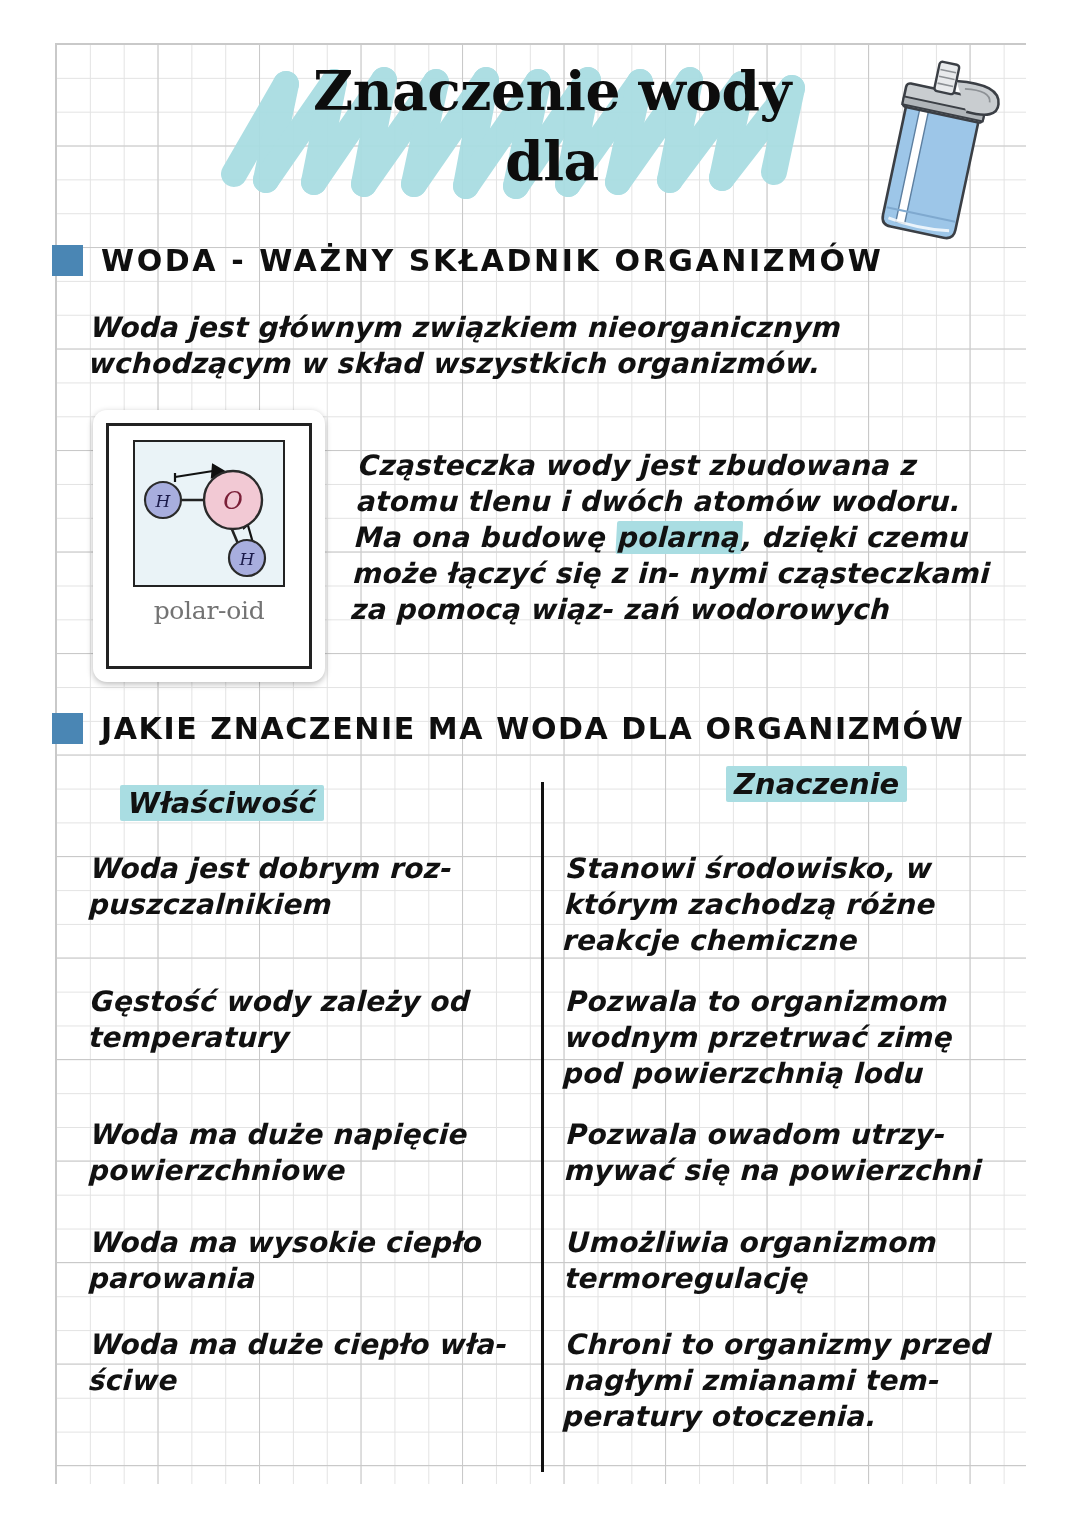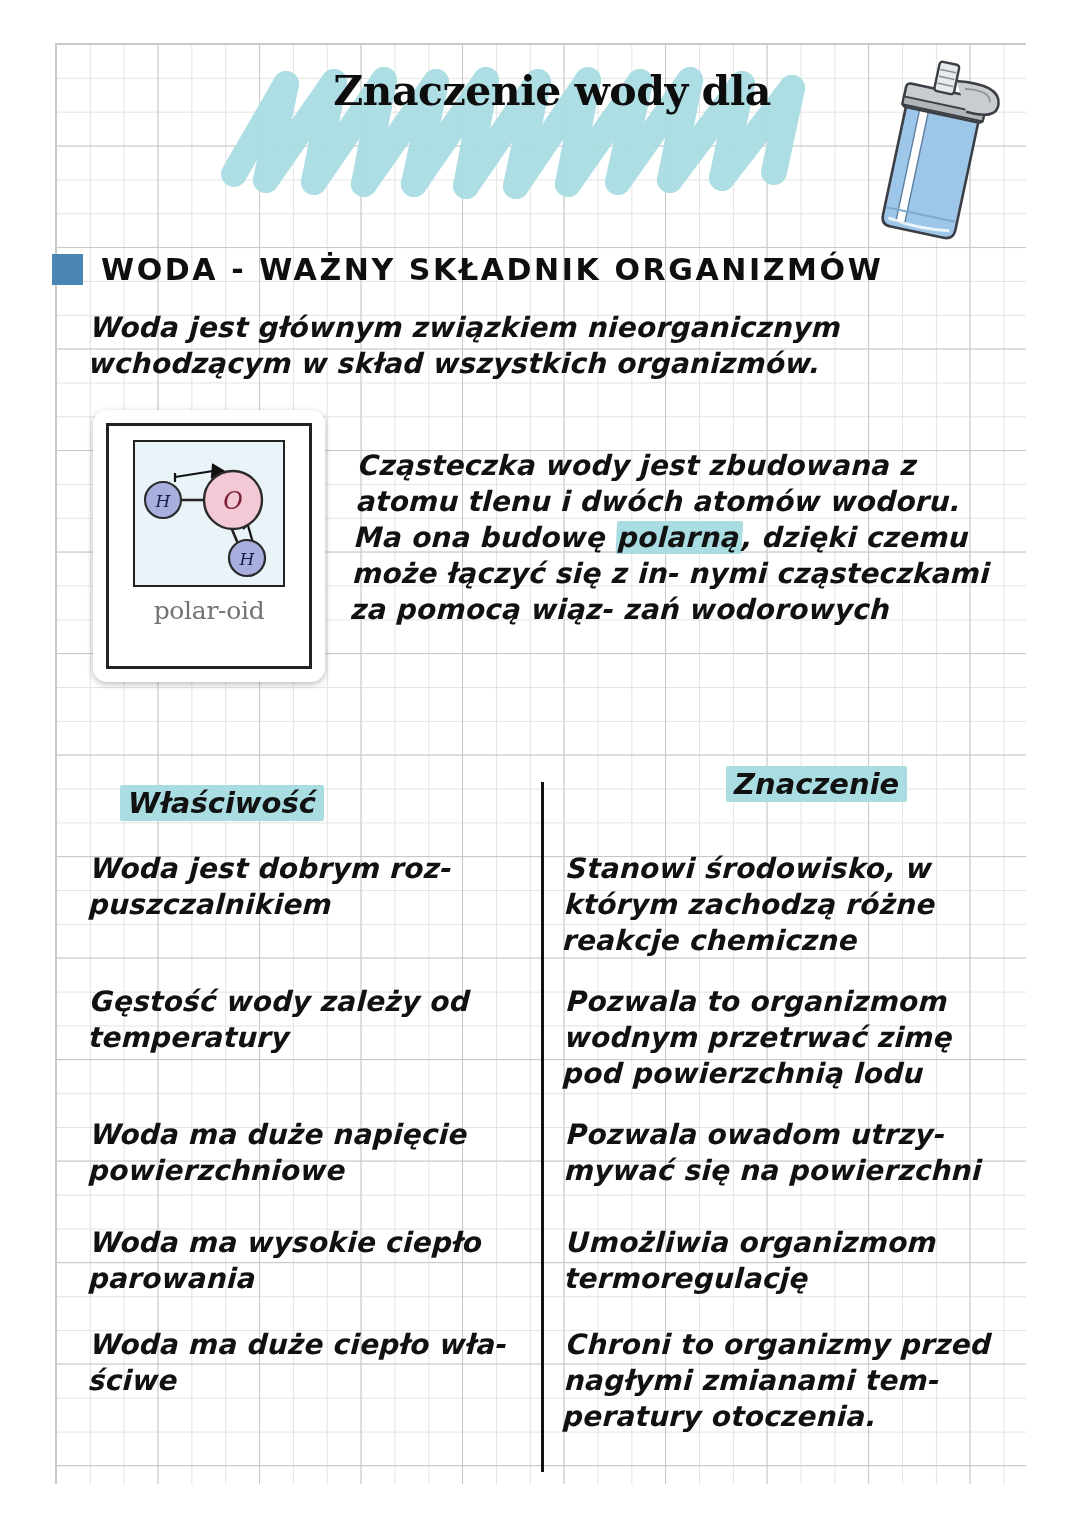"Znaczenie wody dla" #title-text { font-size: 41px -> 55px }
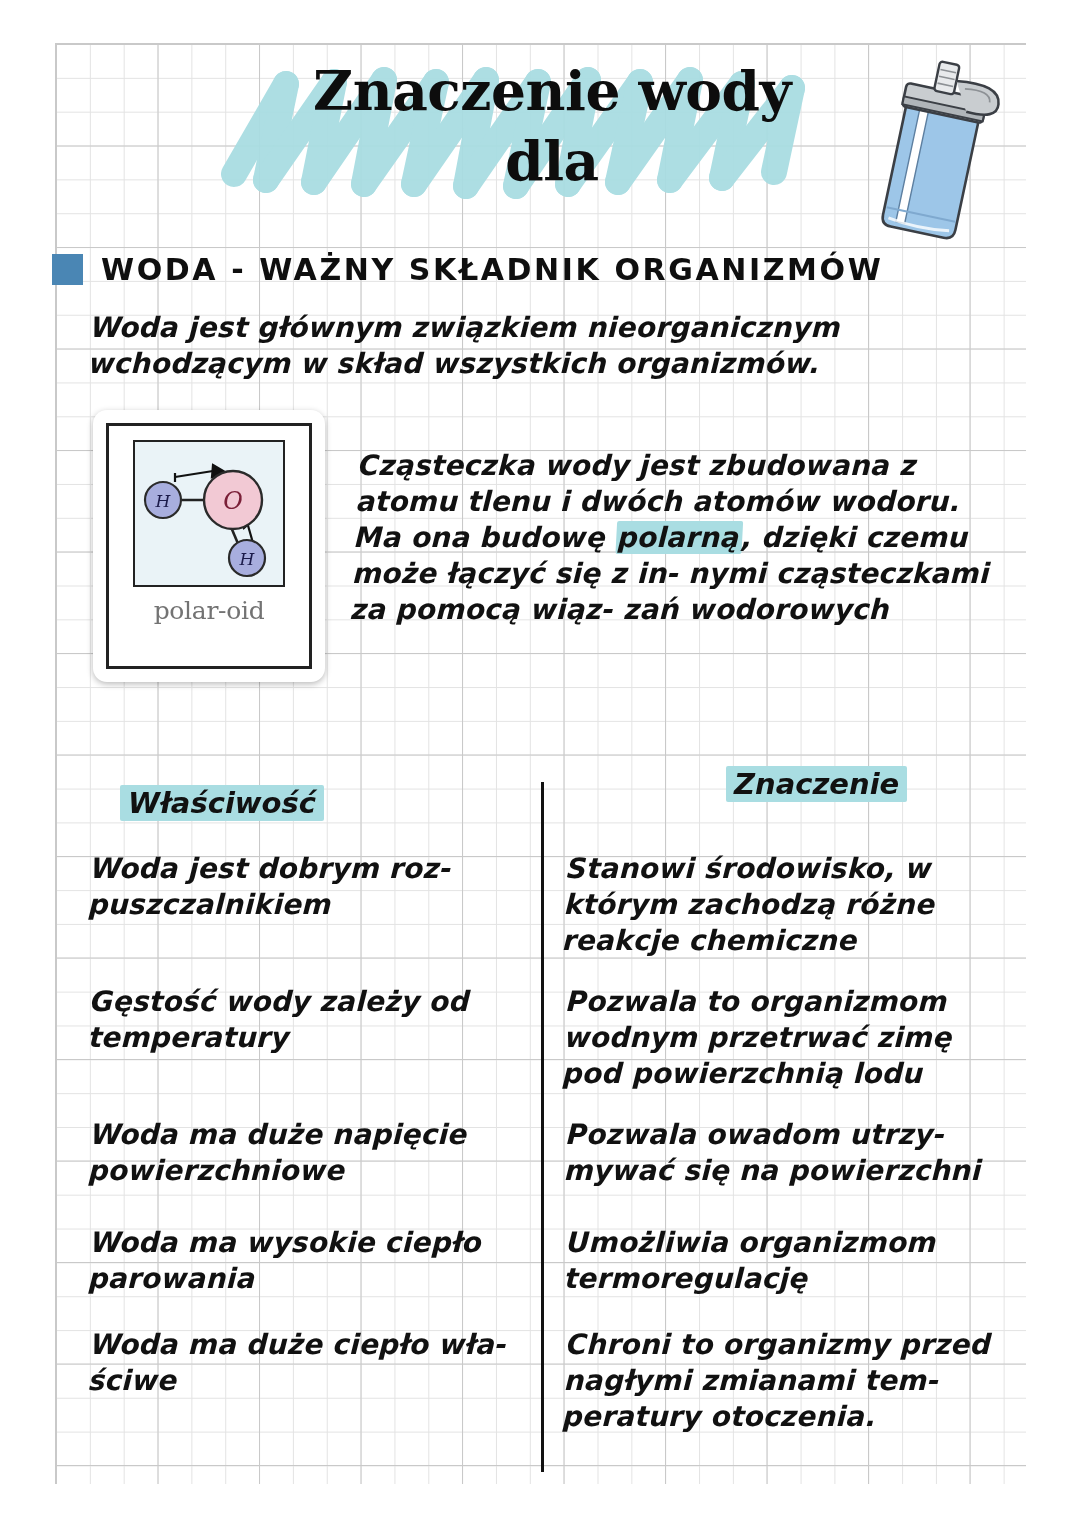"WODA - WAŻNY SKŁADNIK ORGANIZMÓW" .section-heading { margin-top: 9px -> none }
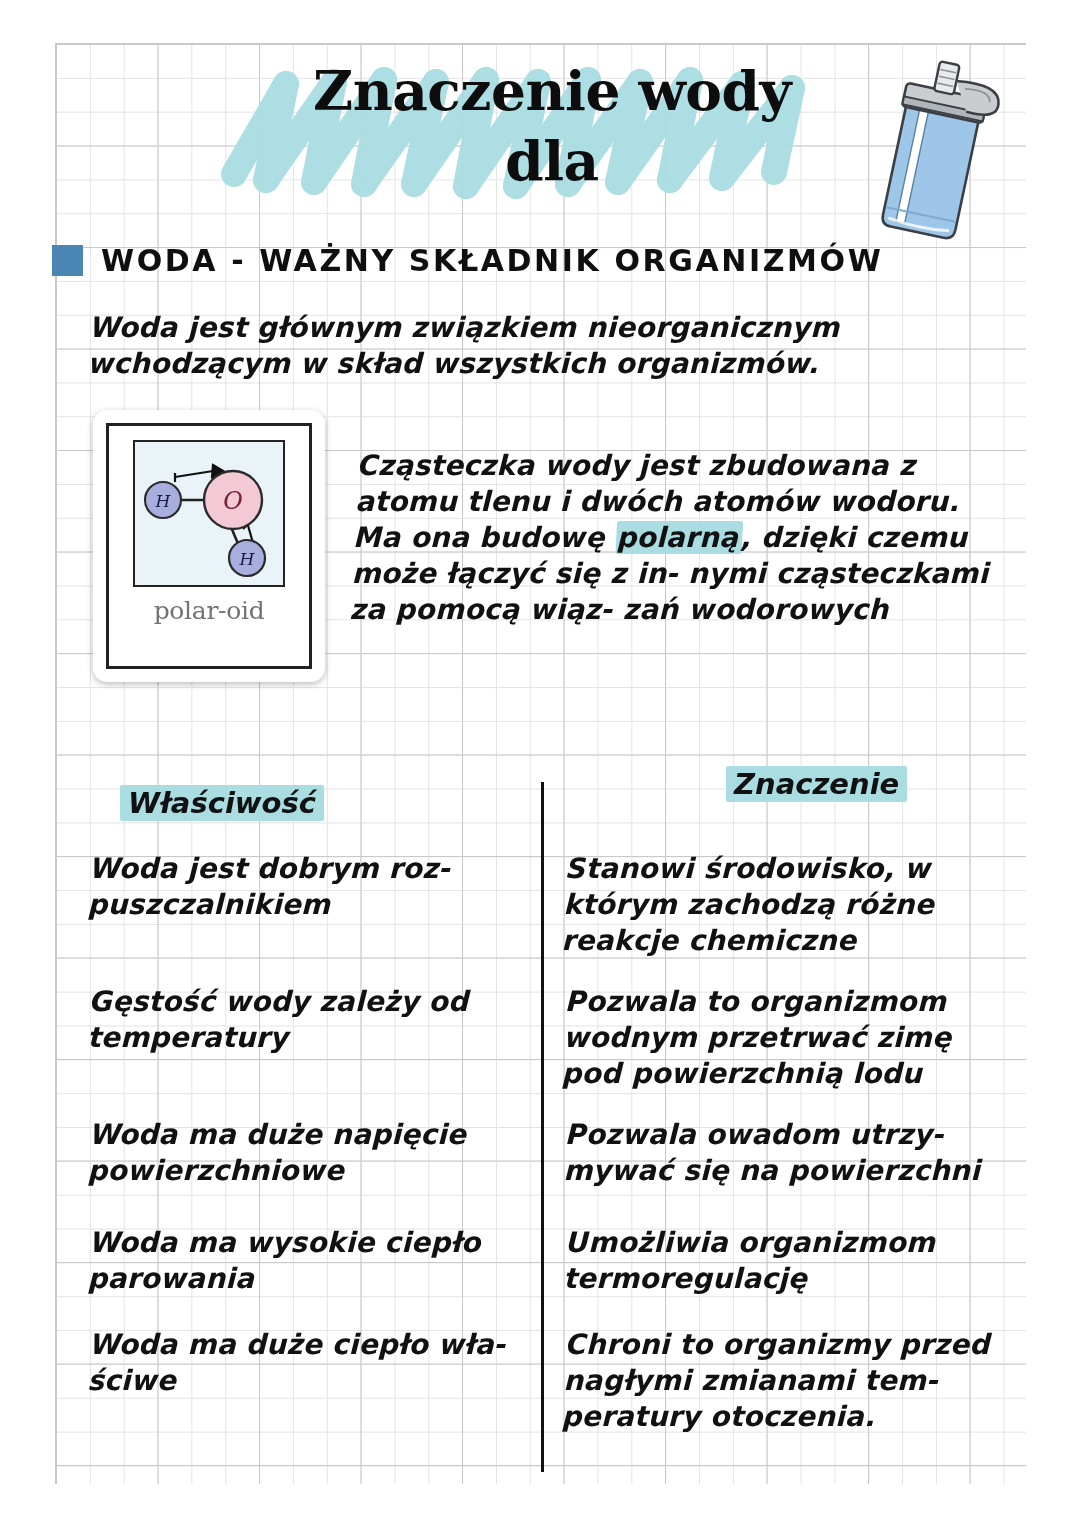"JAKIE ZNACZENIE MA WODA DLA" div.section-heading { html: none -> <div> <div></div> <div>JAKIE ZNACZENIE MA WODA DLA ORGANIZMÓW</div> </div> }
